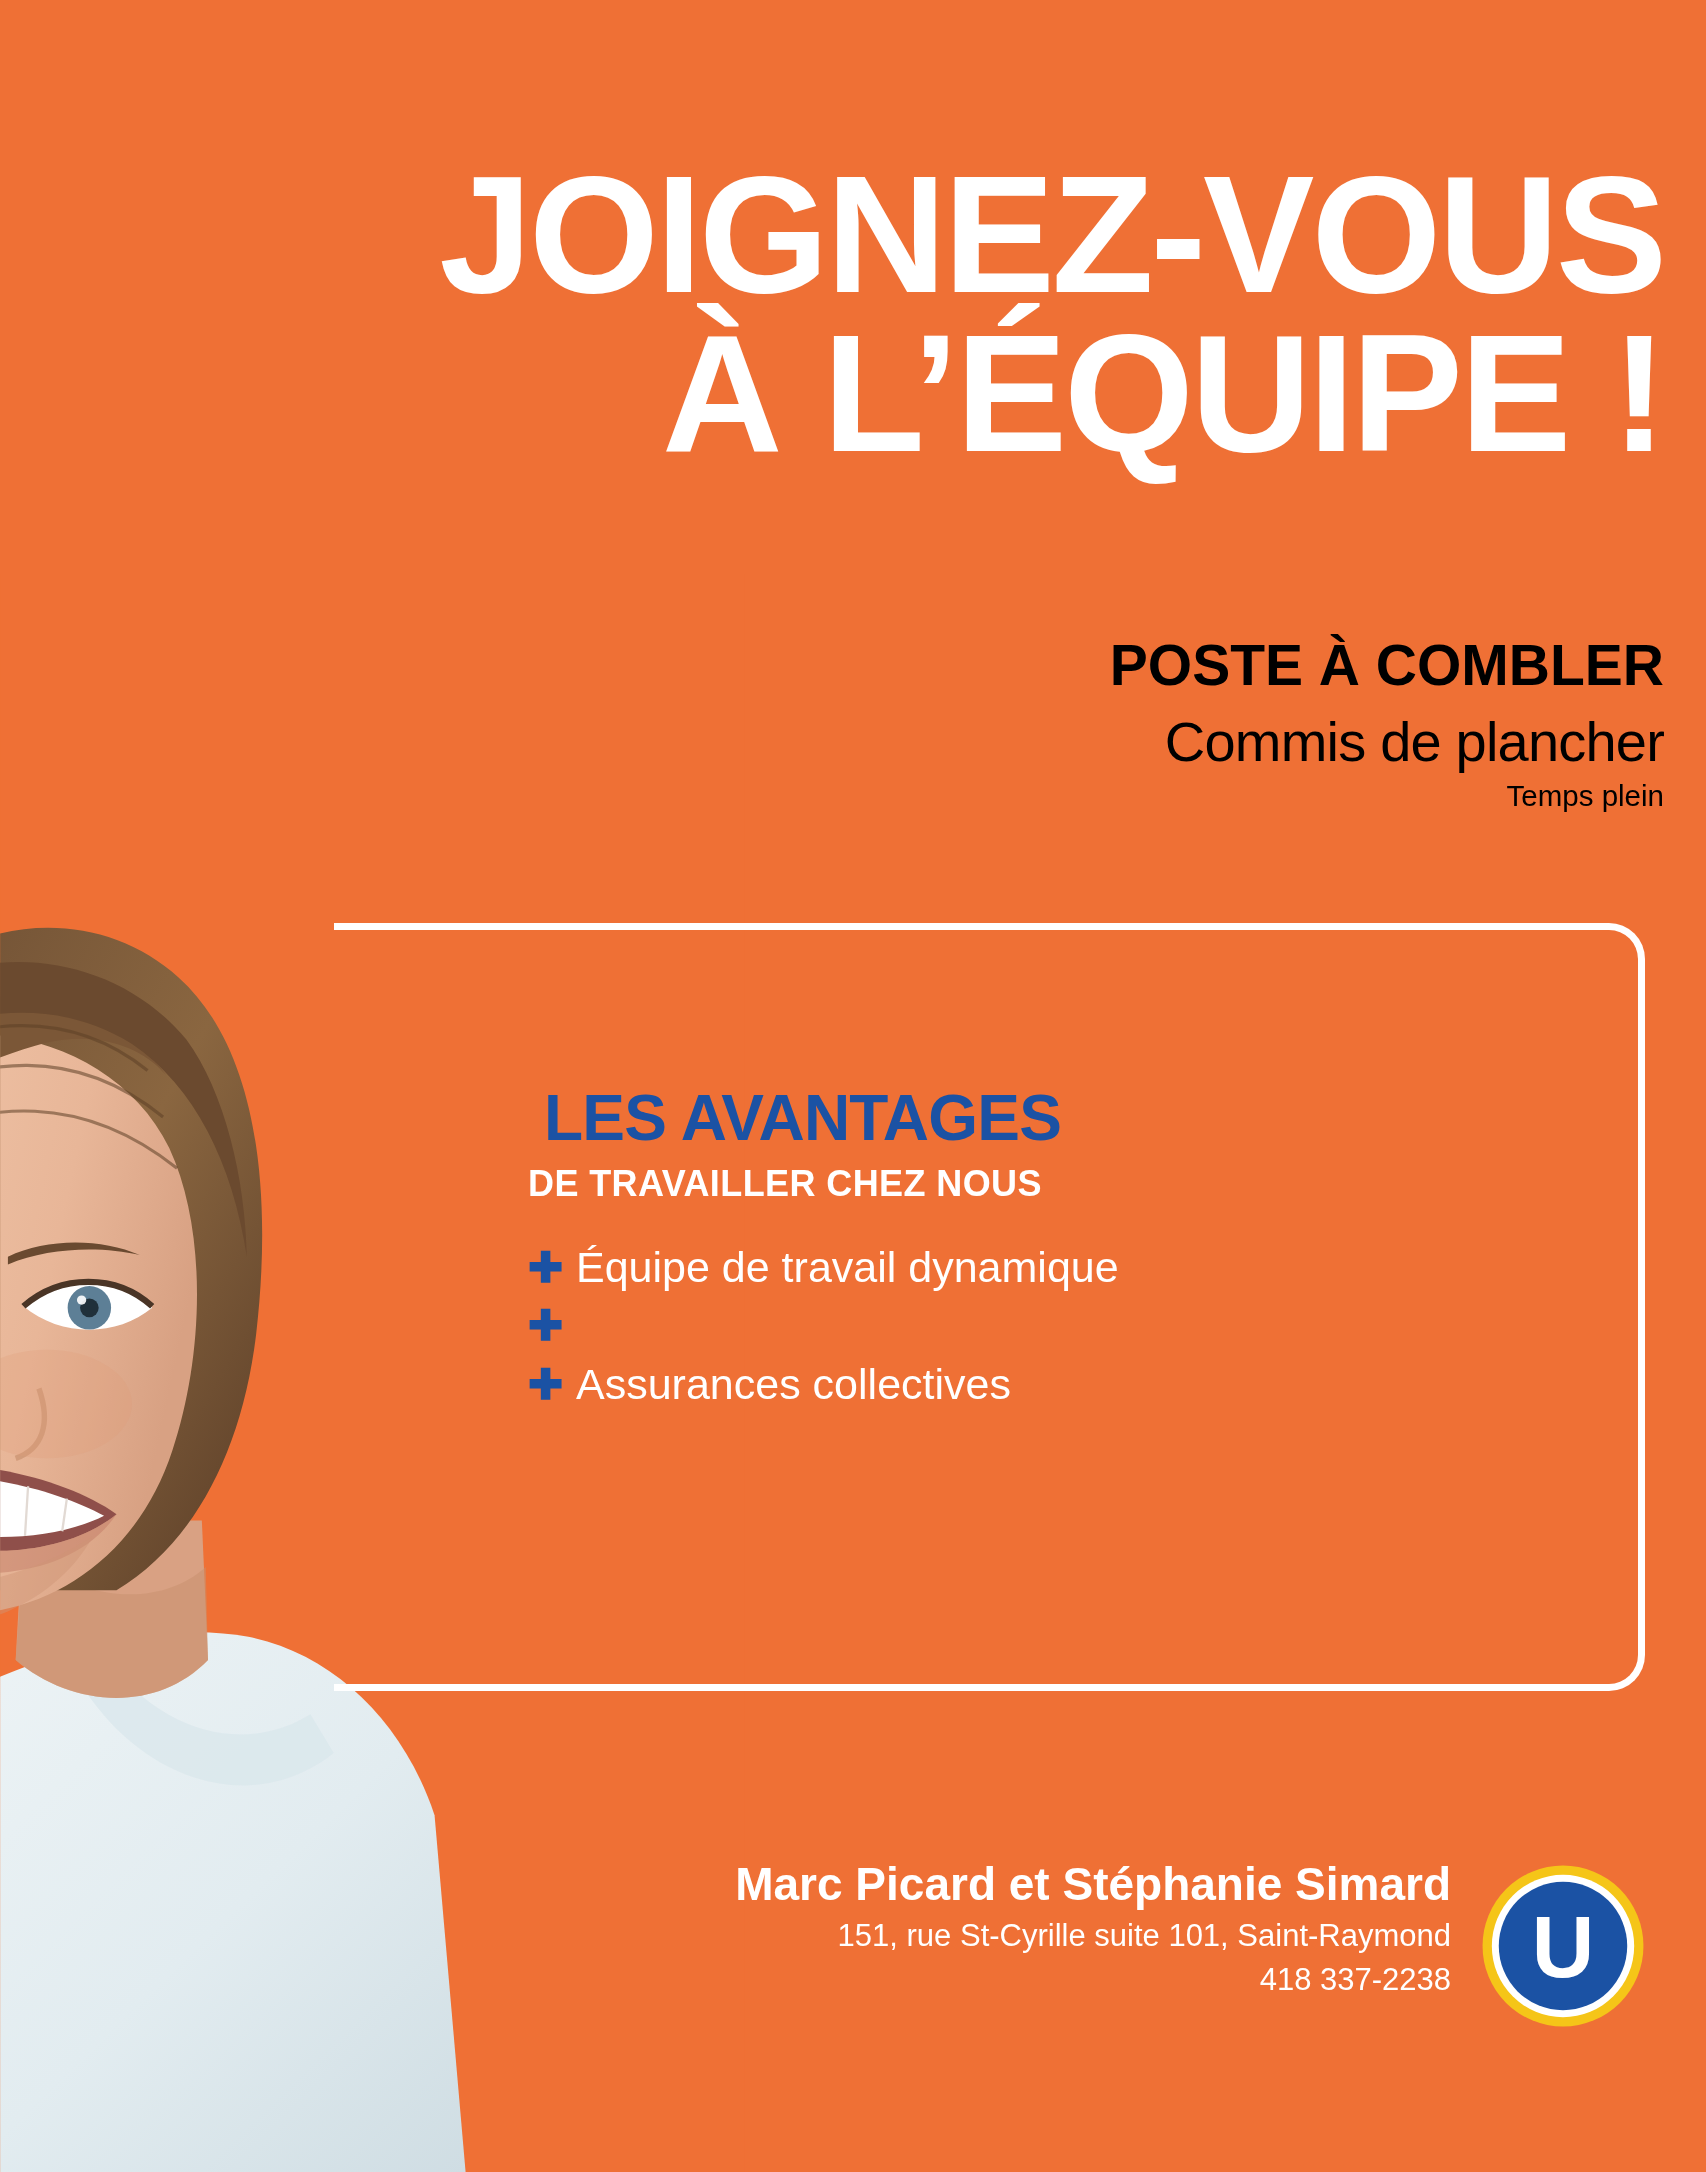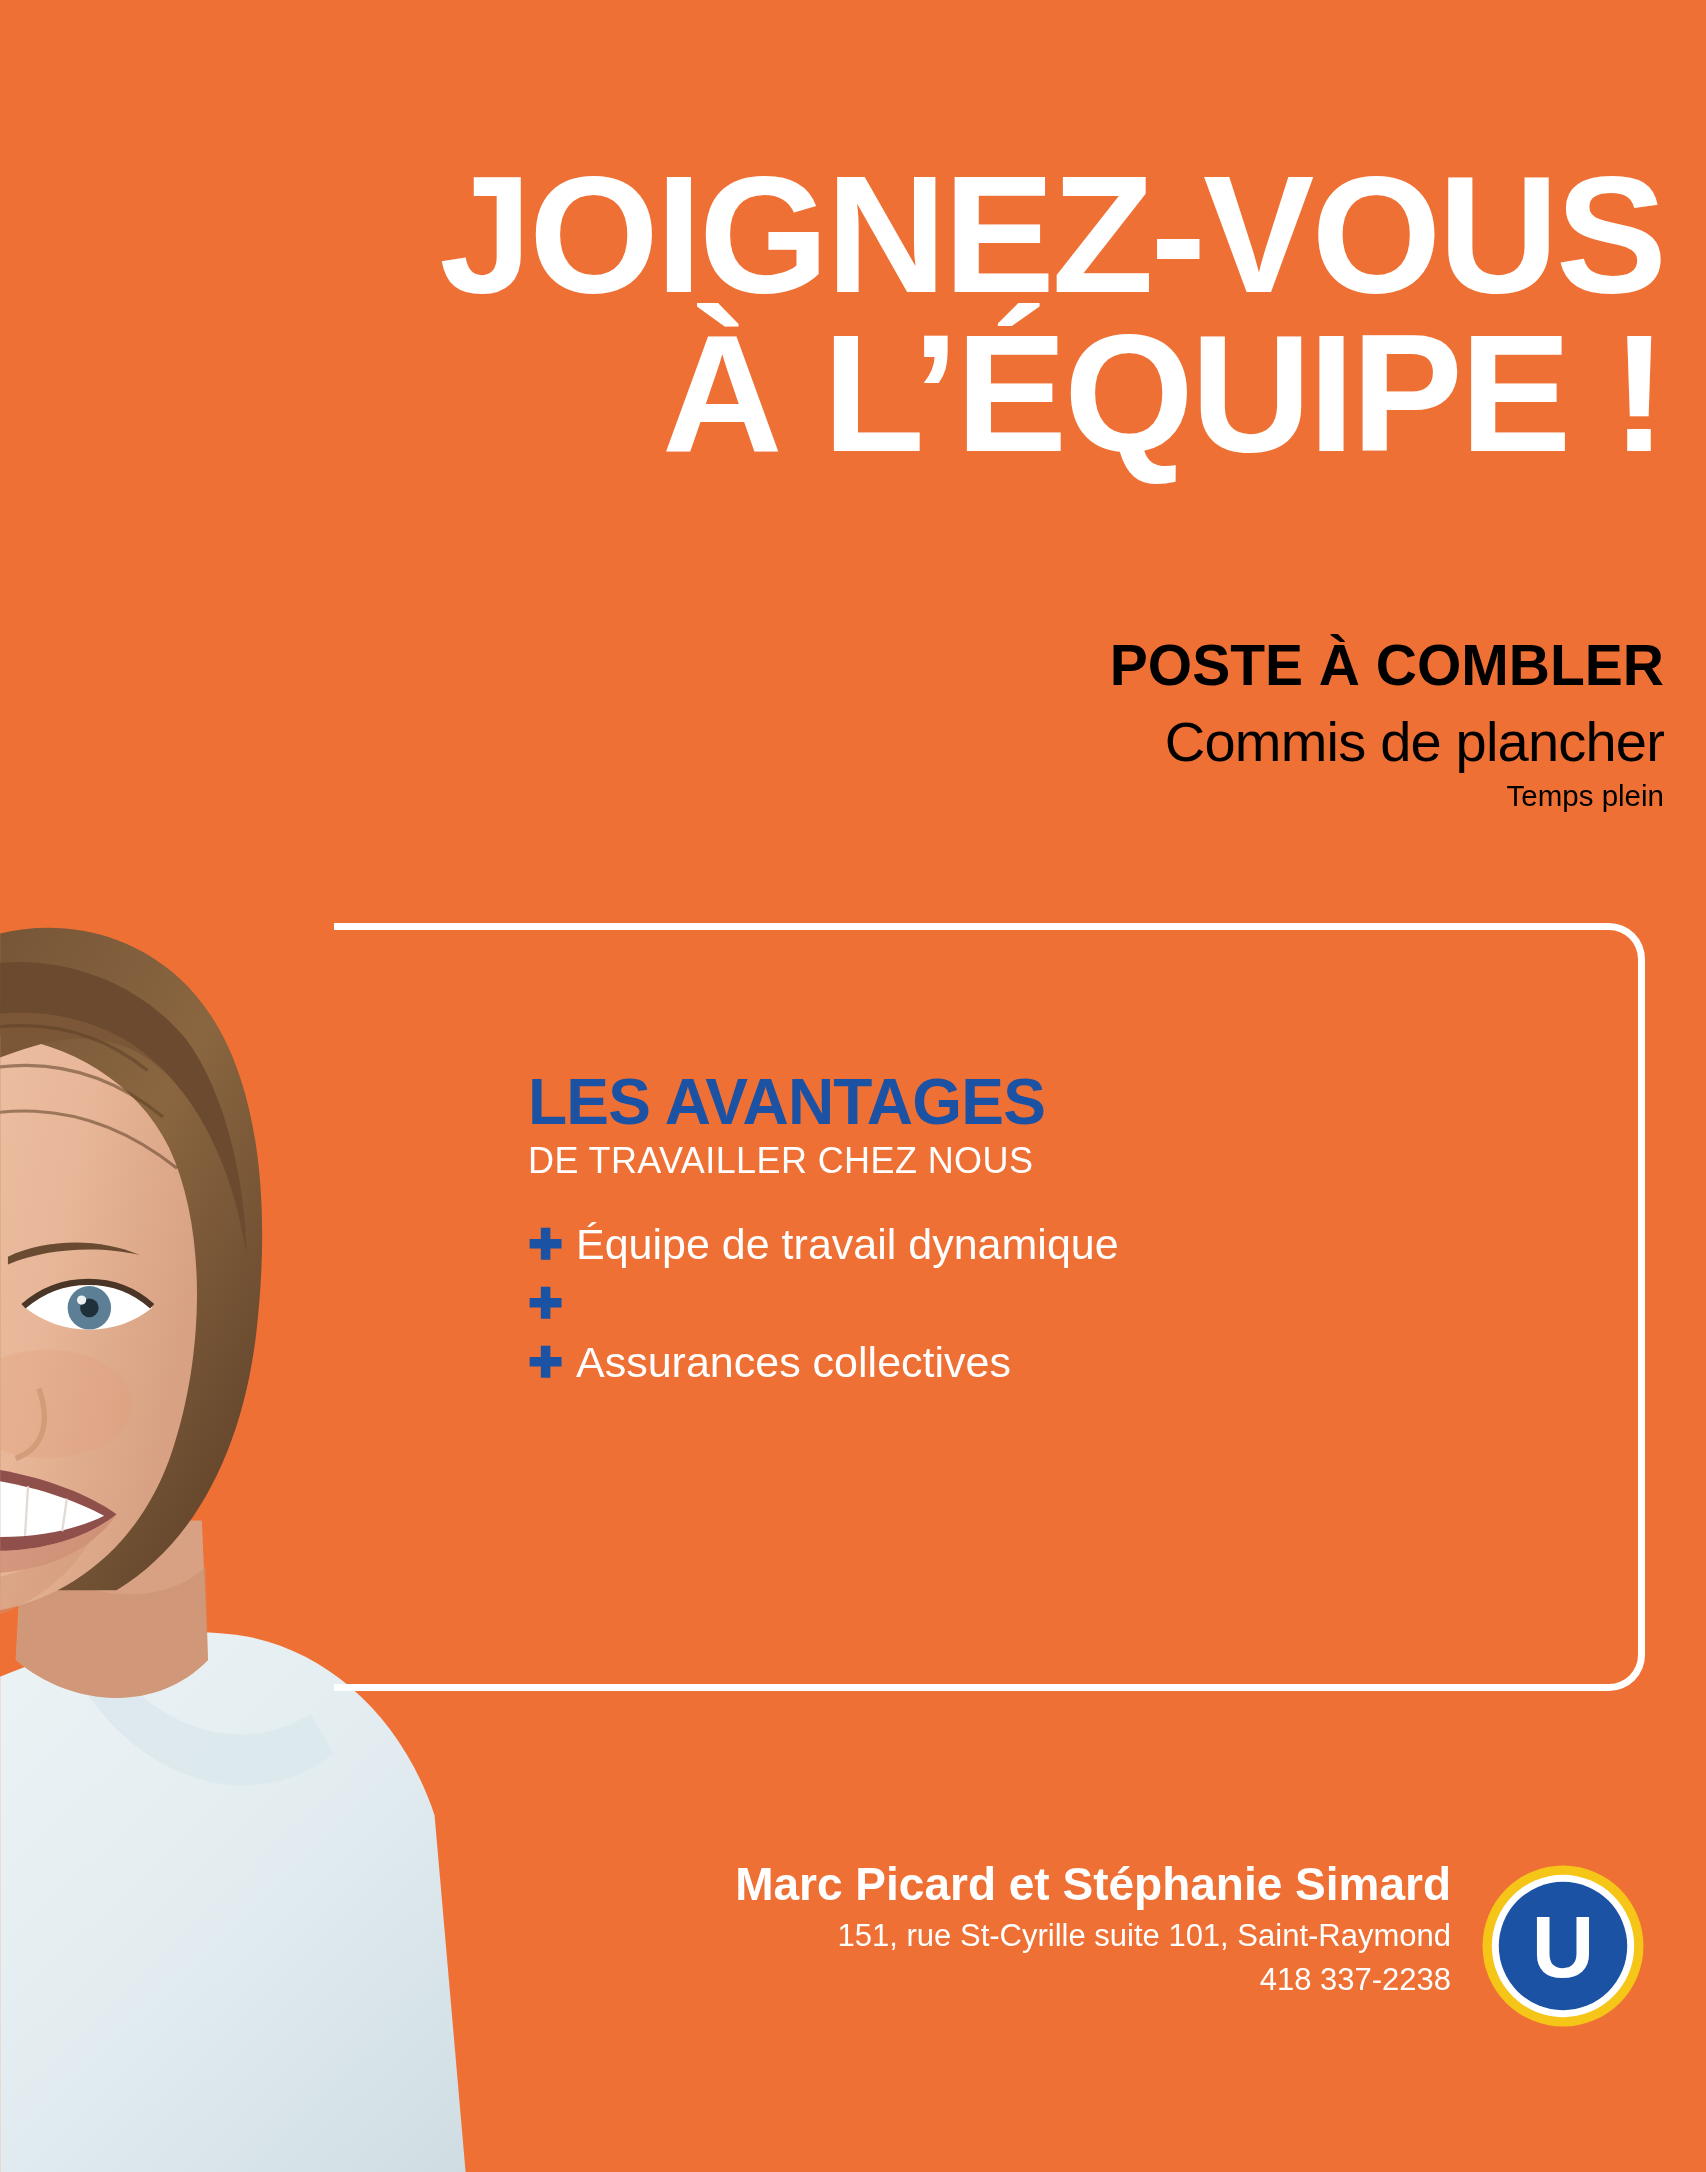"LES AVANTAGES" .adv-title { margin: 0 -> 16px }
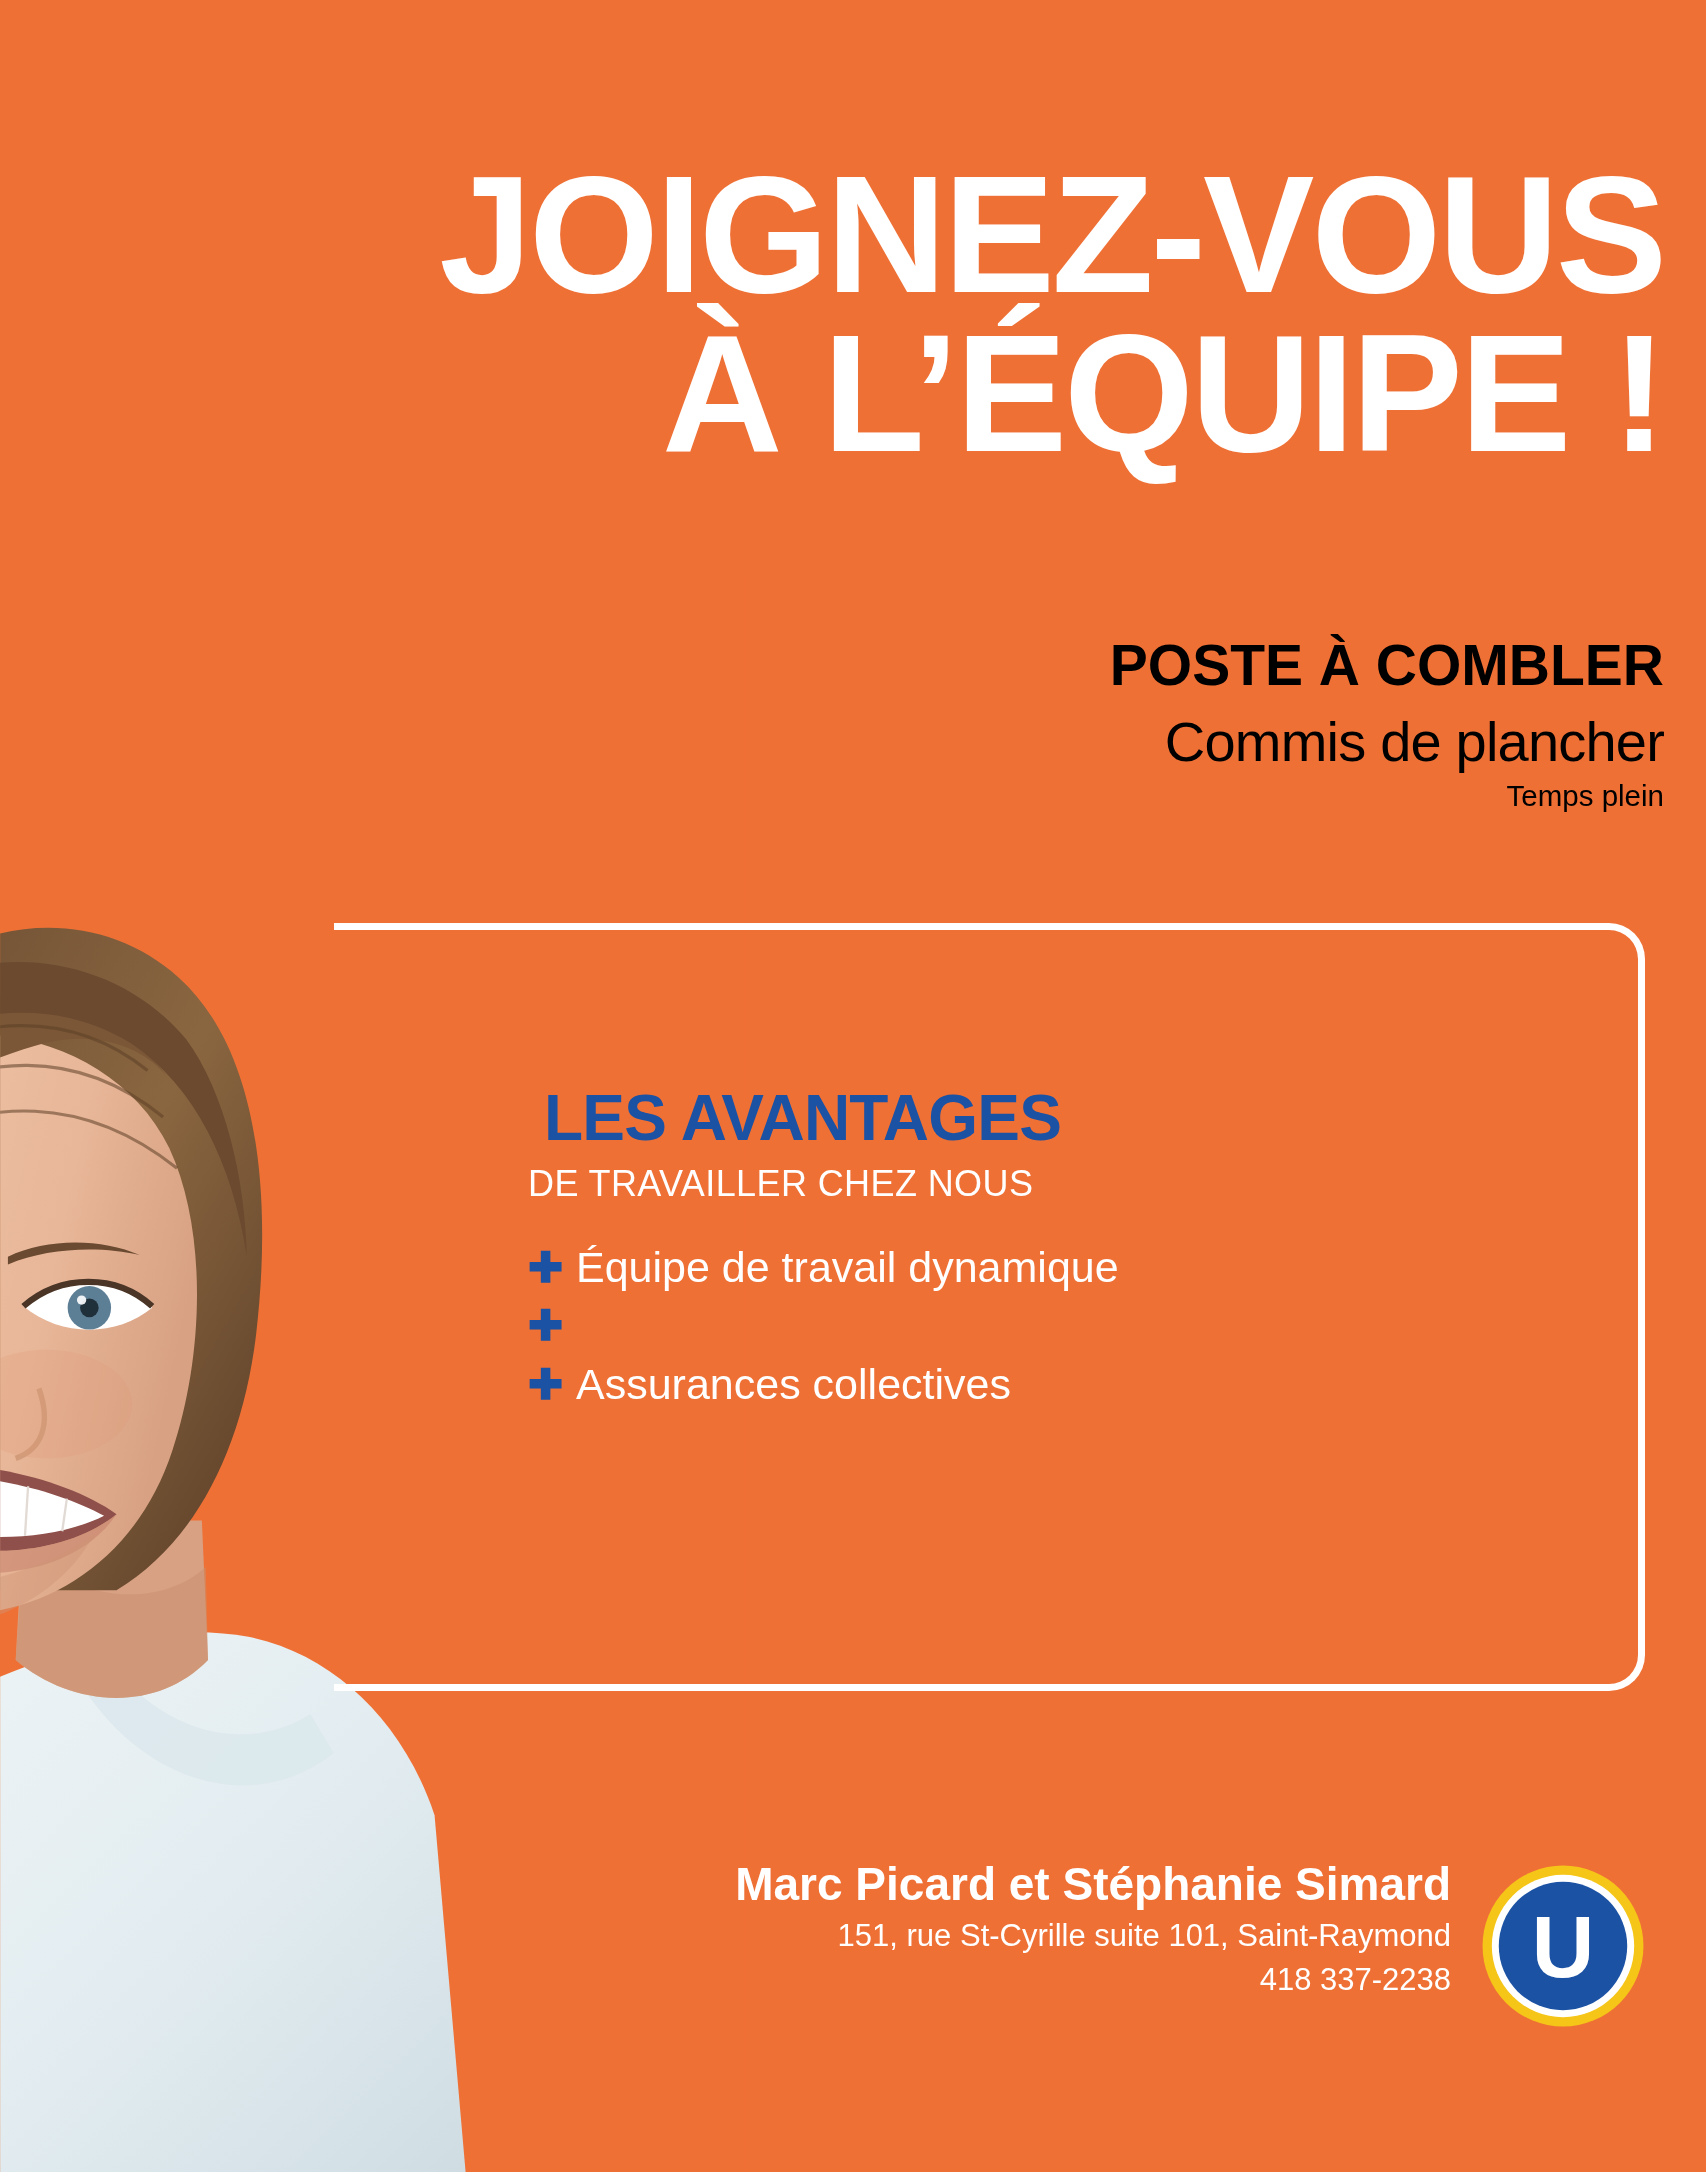"DE TRAVAILLER CHEZ NOUS" .adv-sub { font-weight: normal -> bold }
